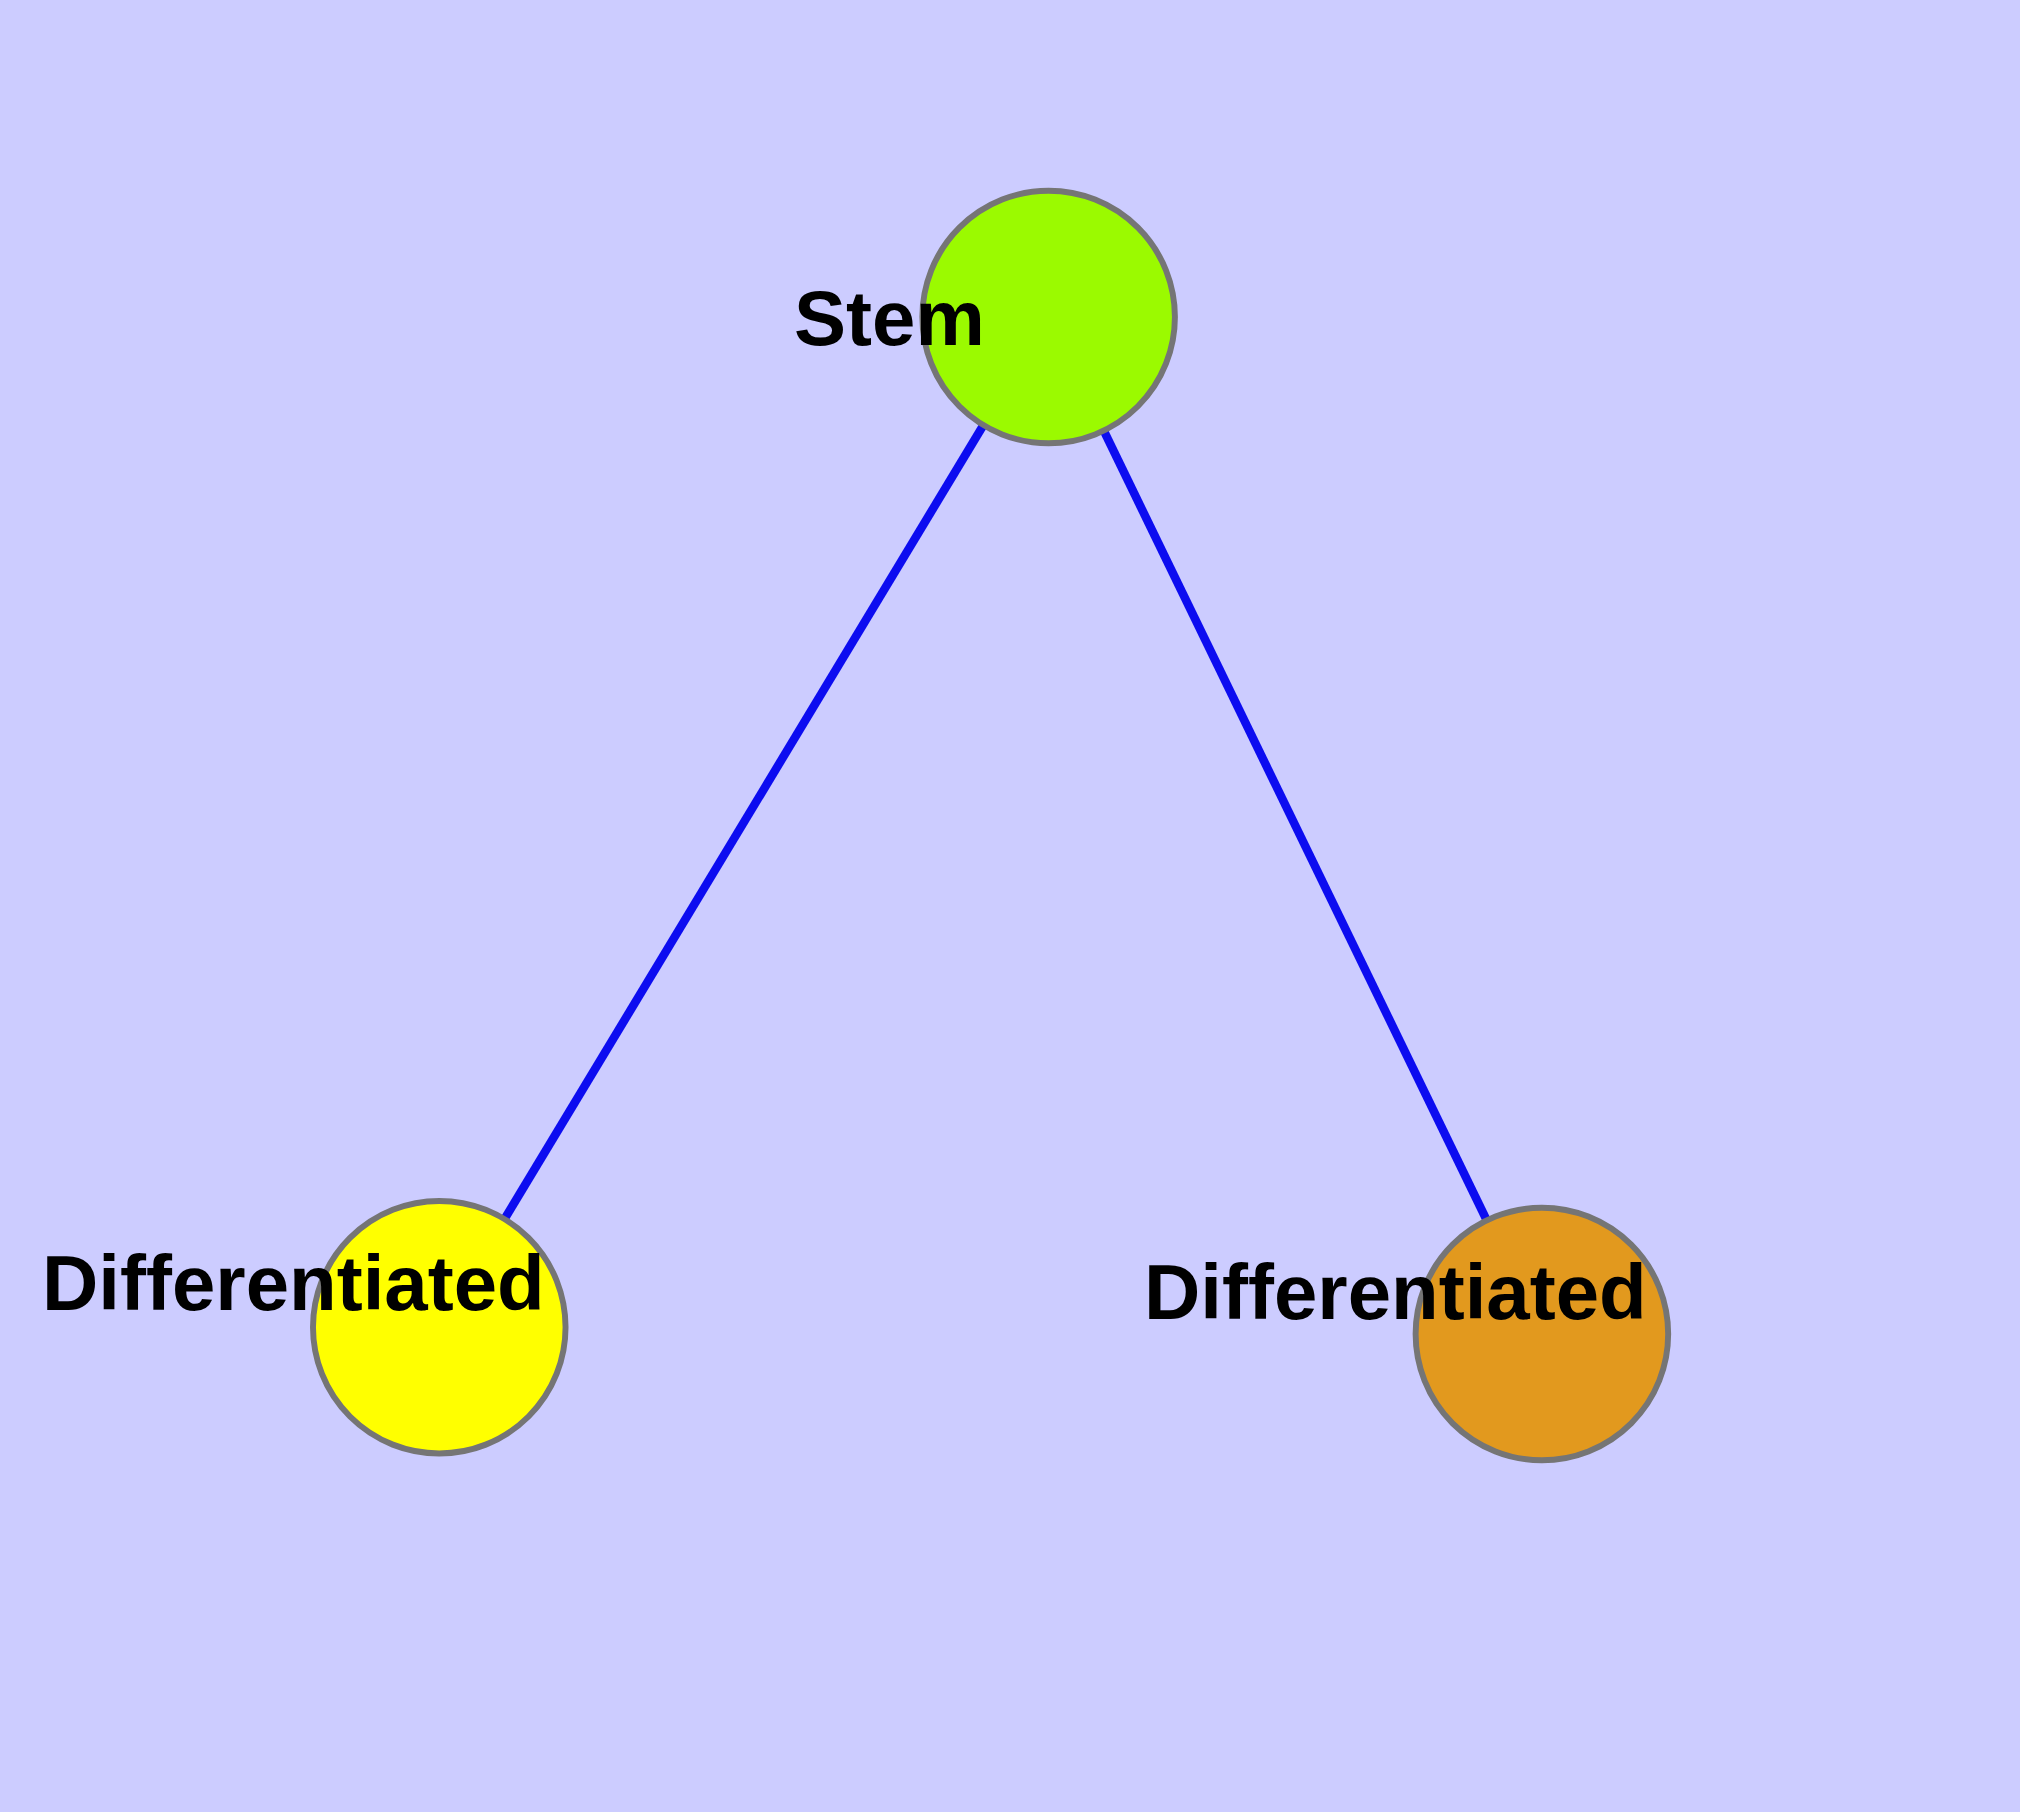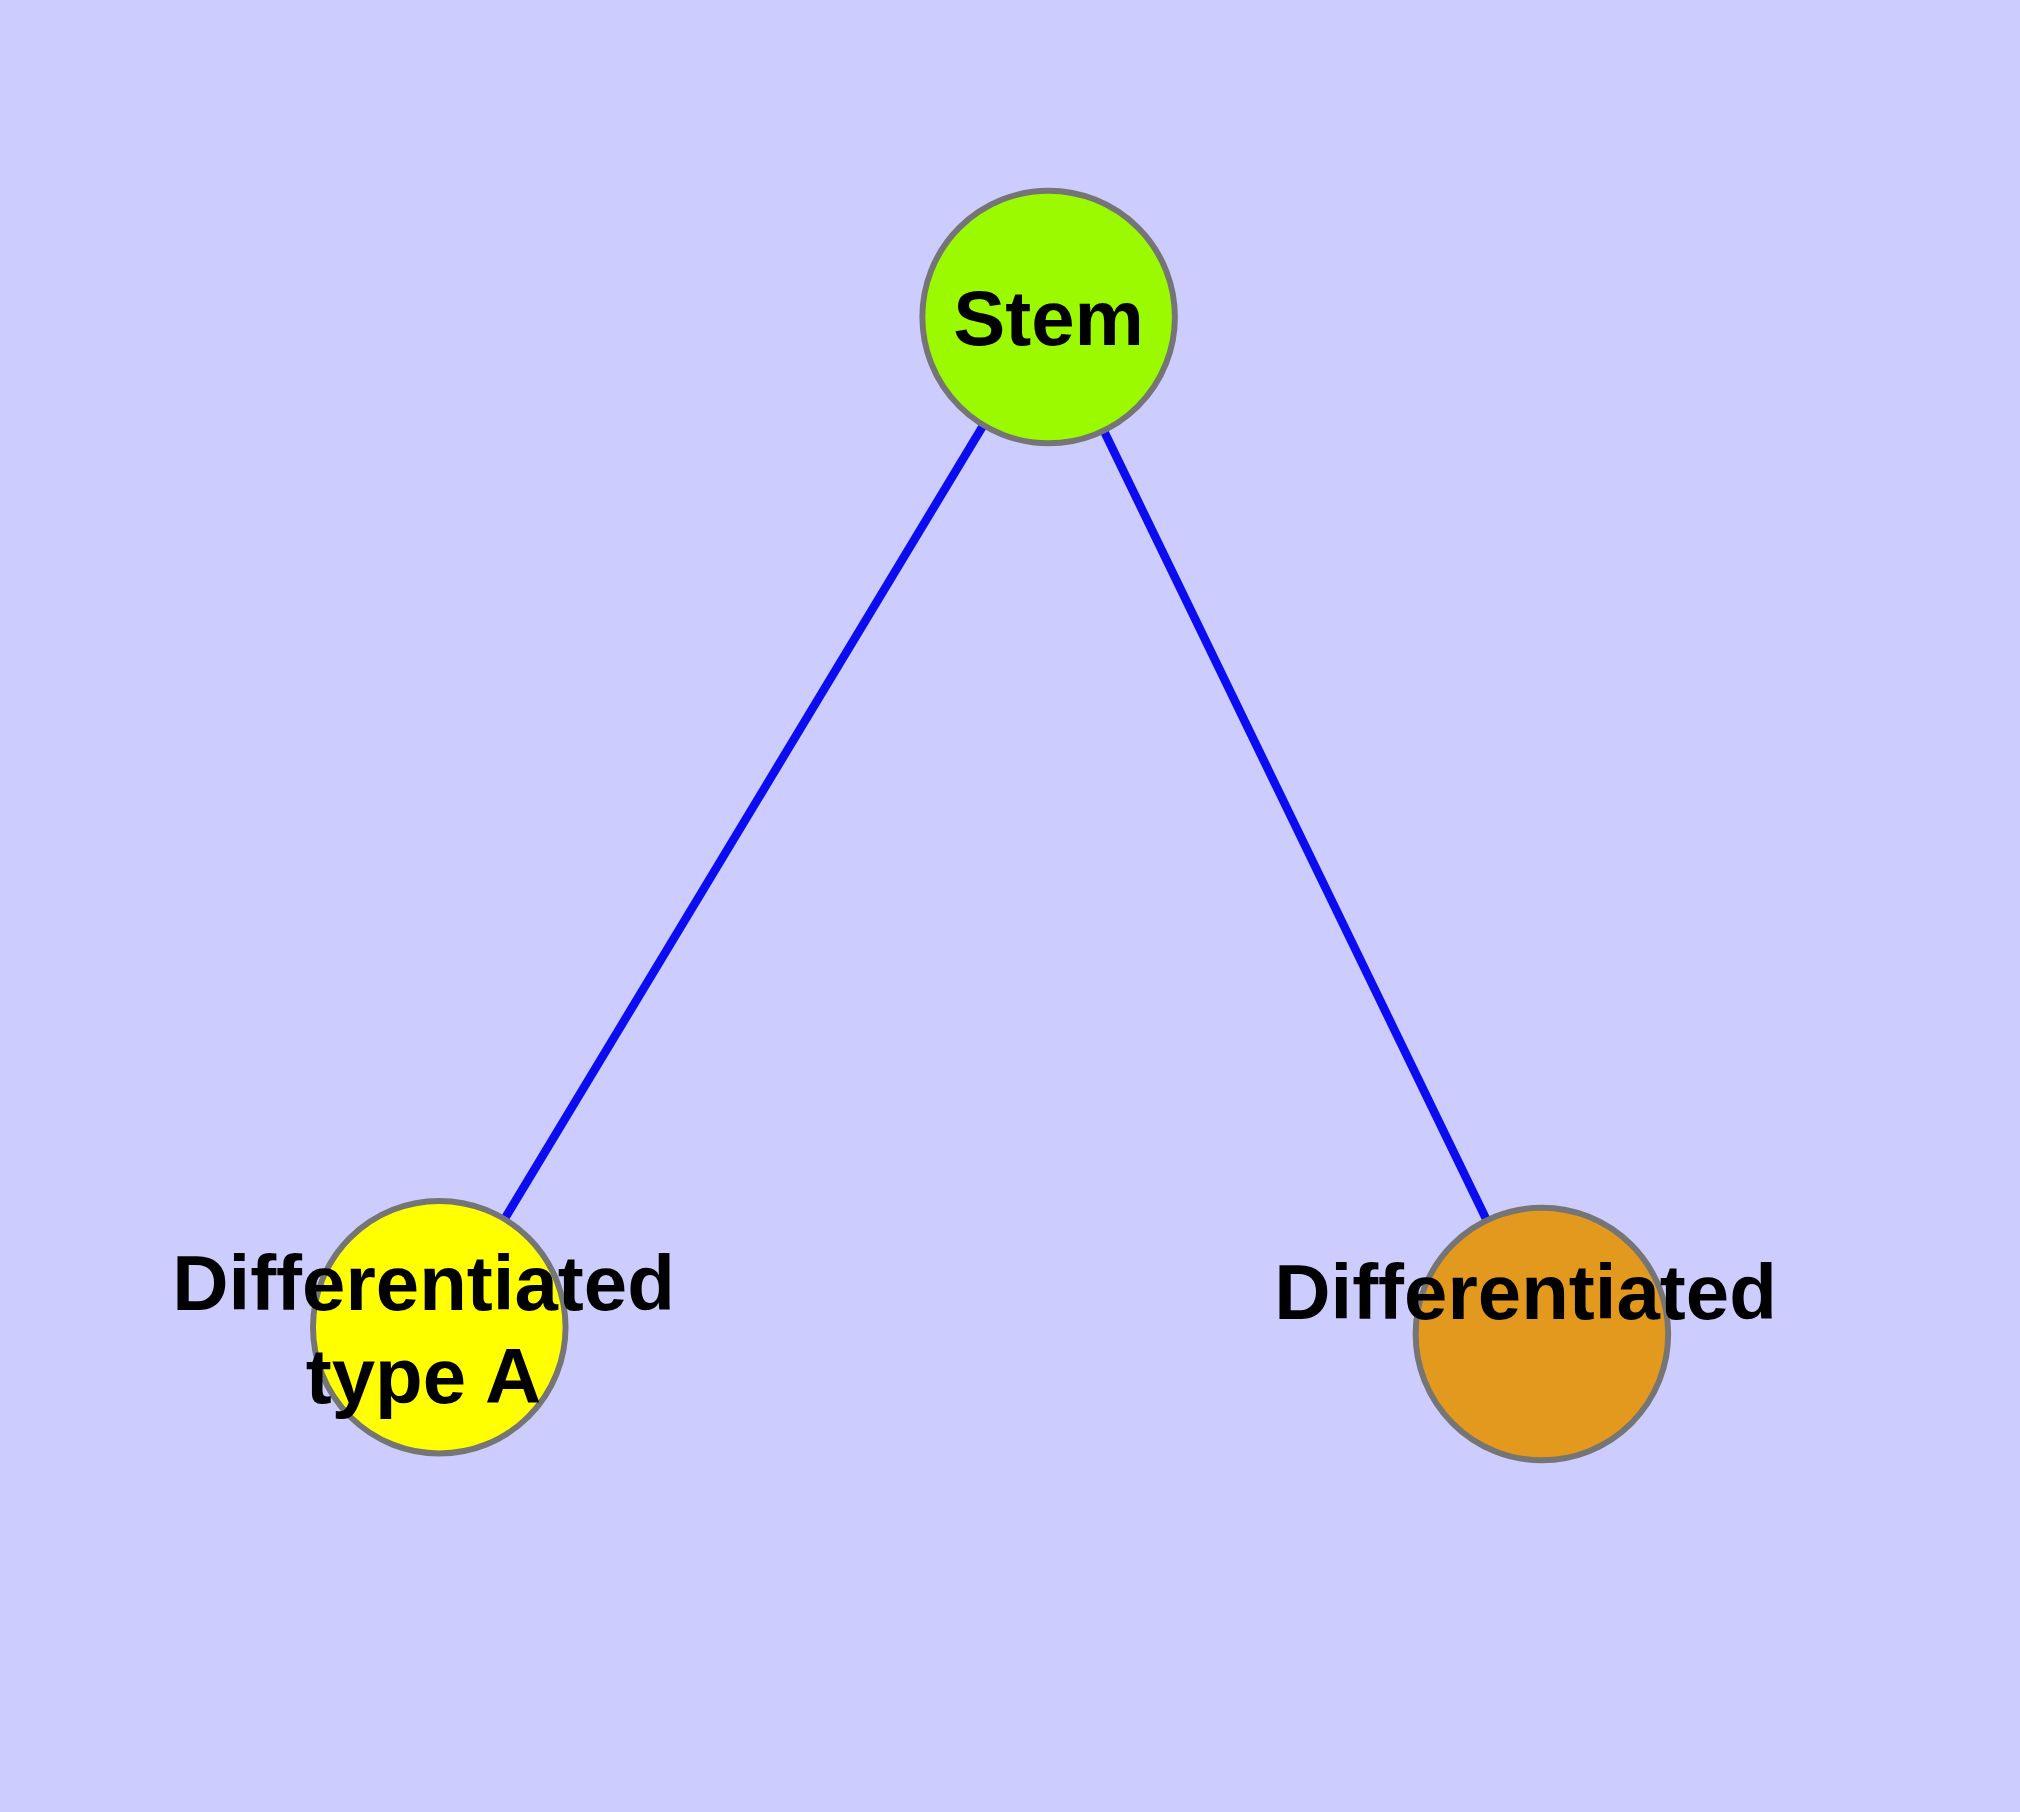"Stem" .node-label { text-align: center -> none }
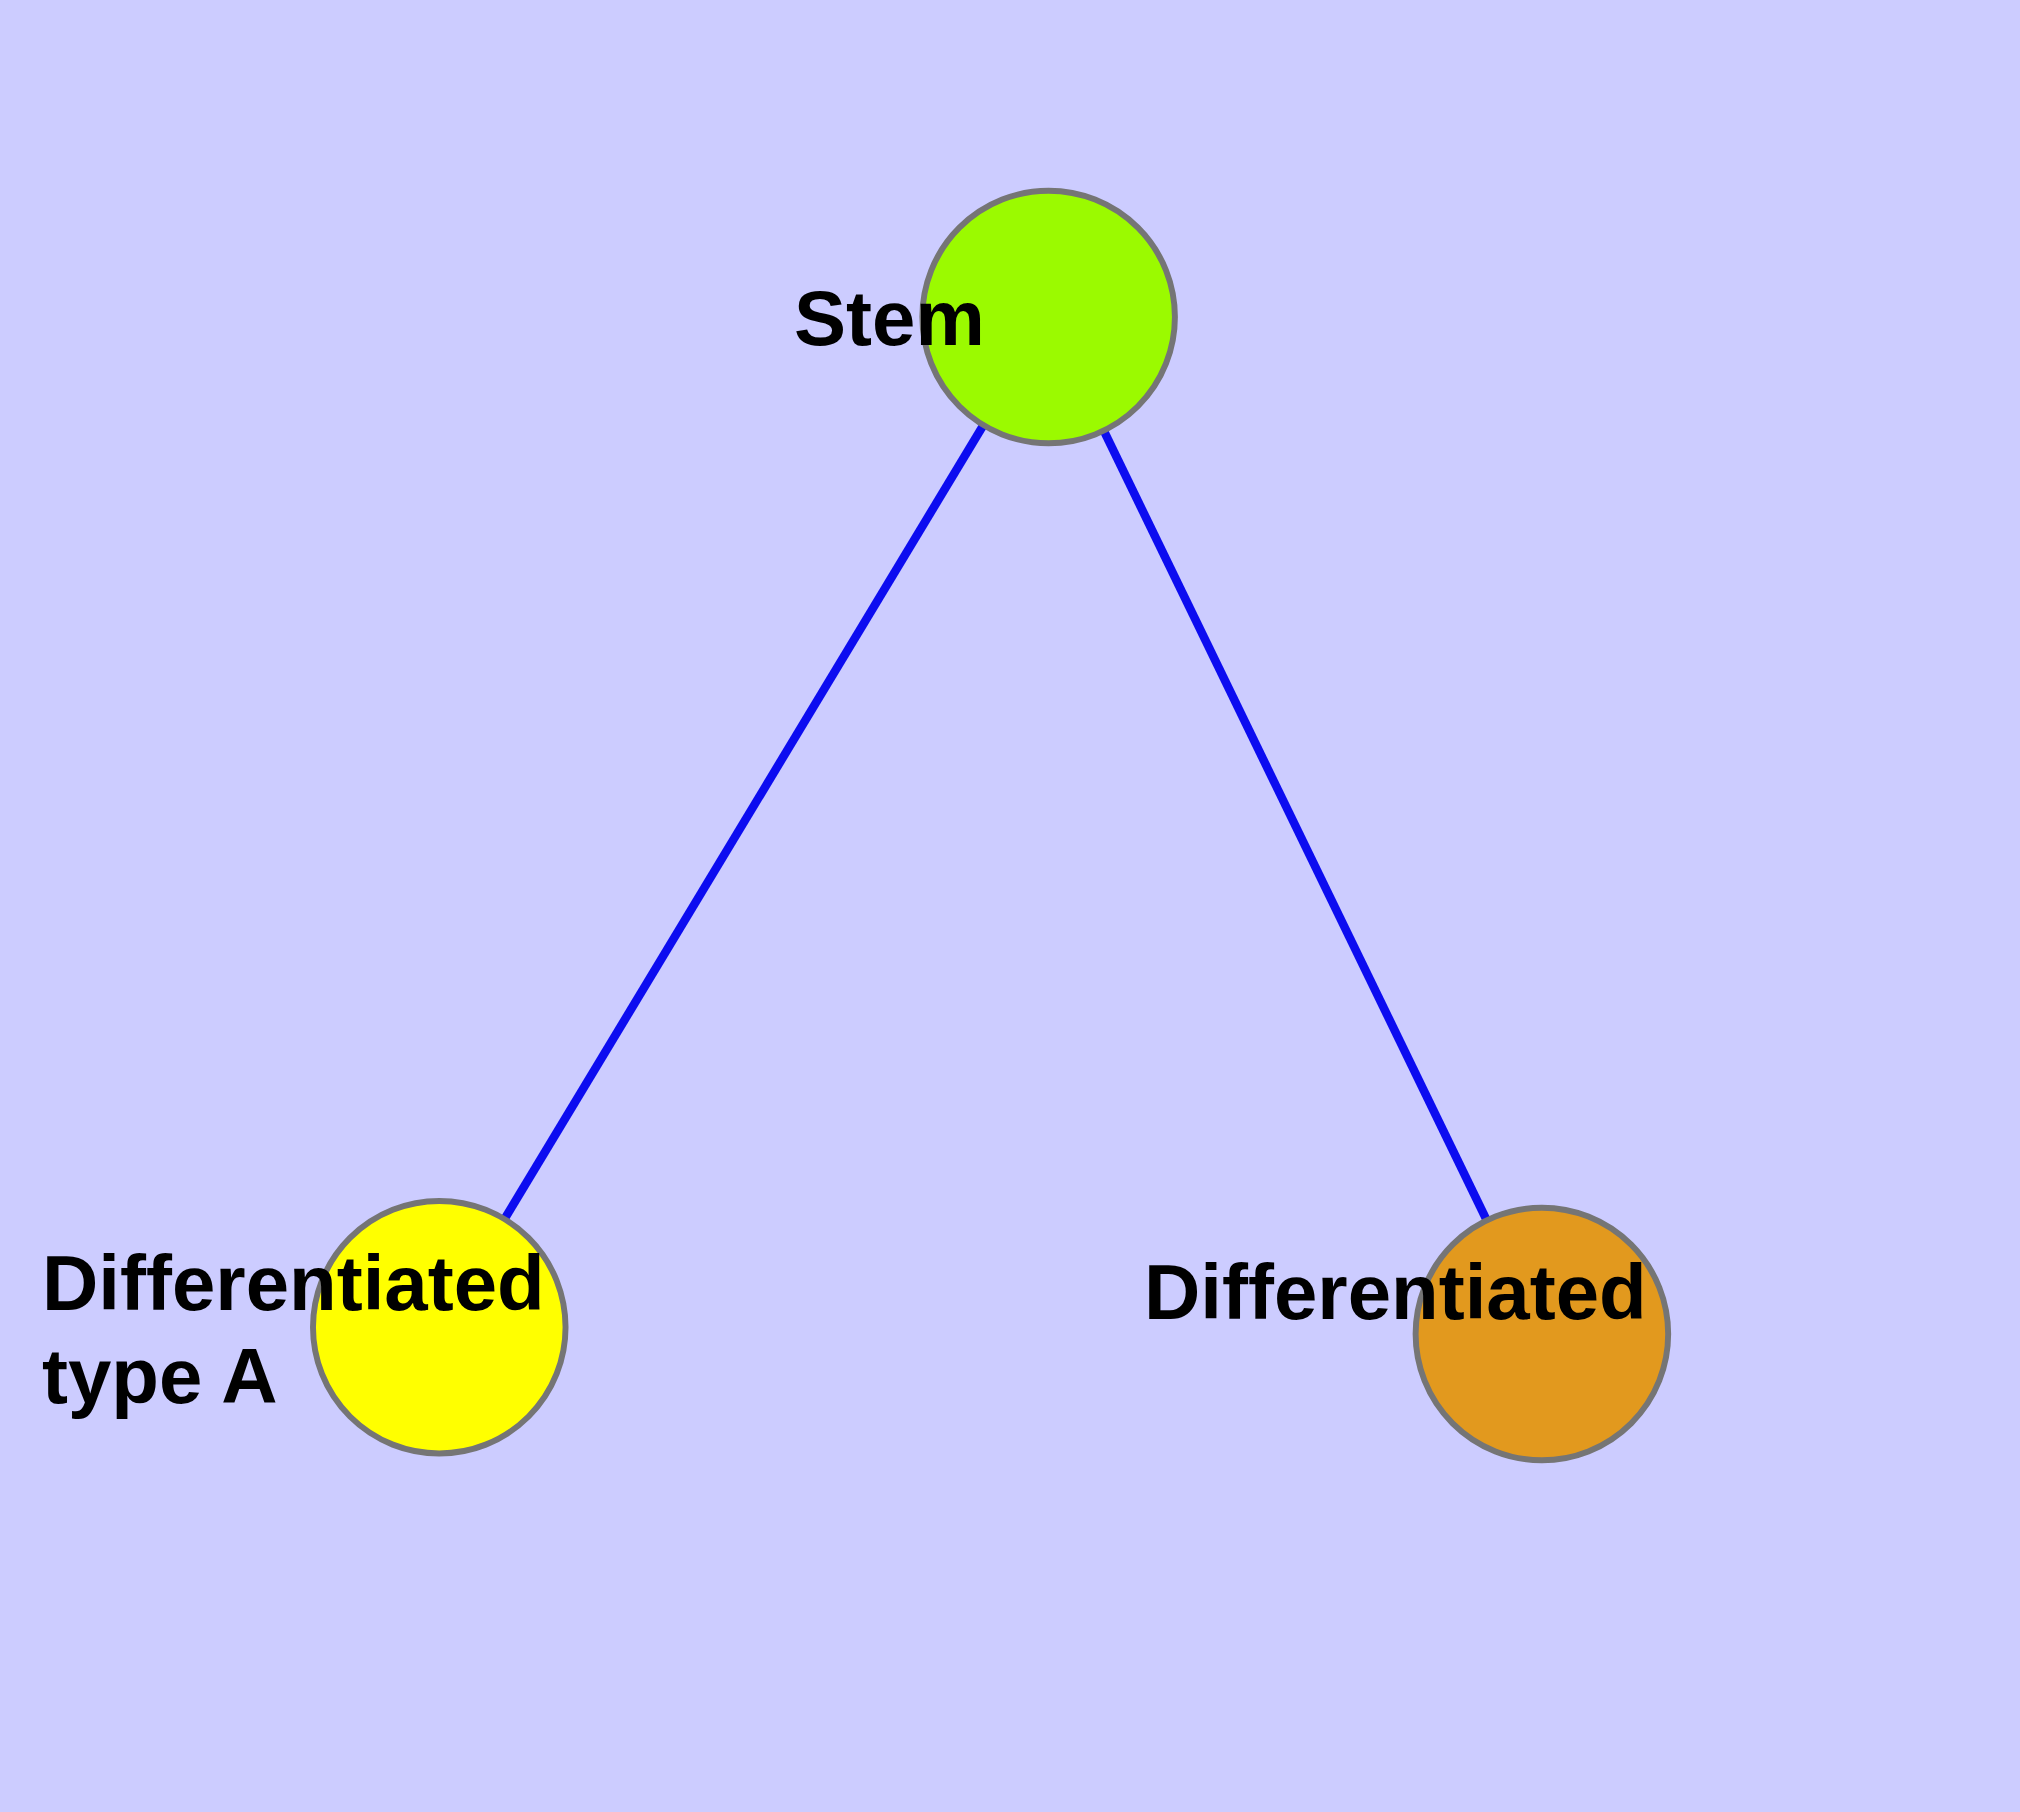"type A" div { html: <div>type A</div> -> none }
